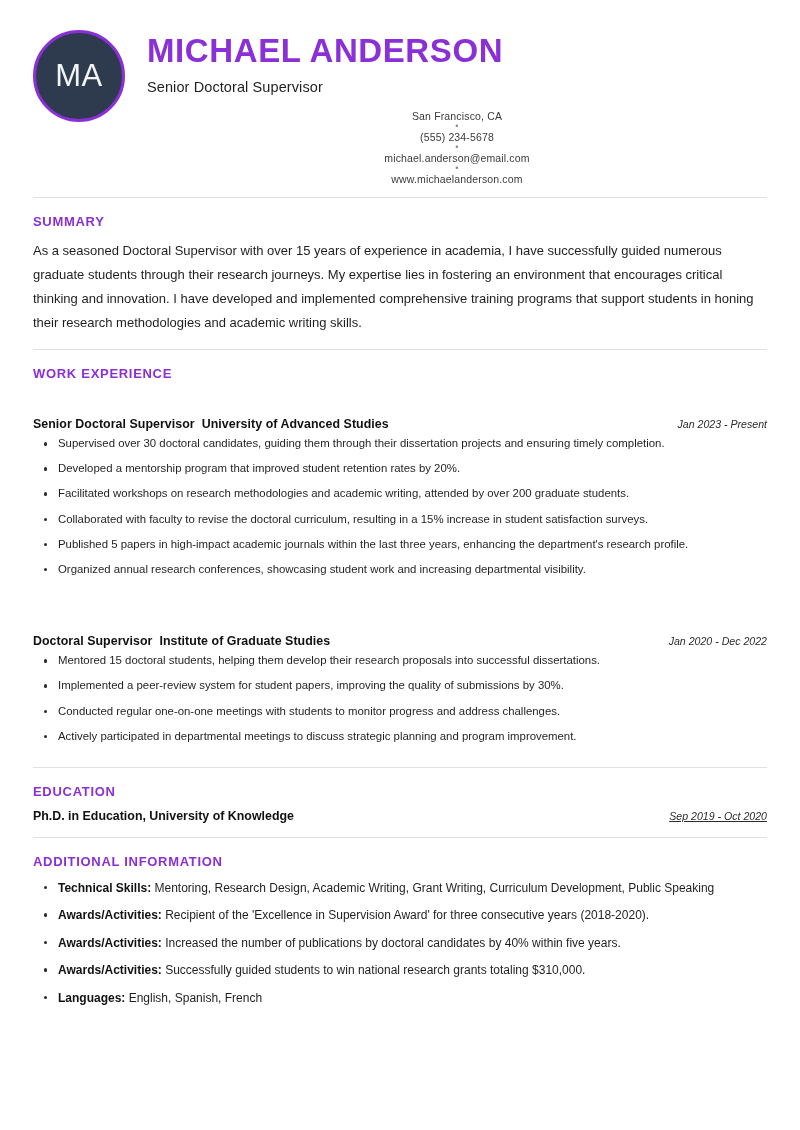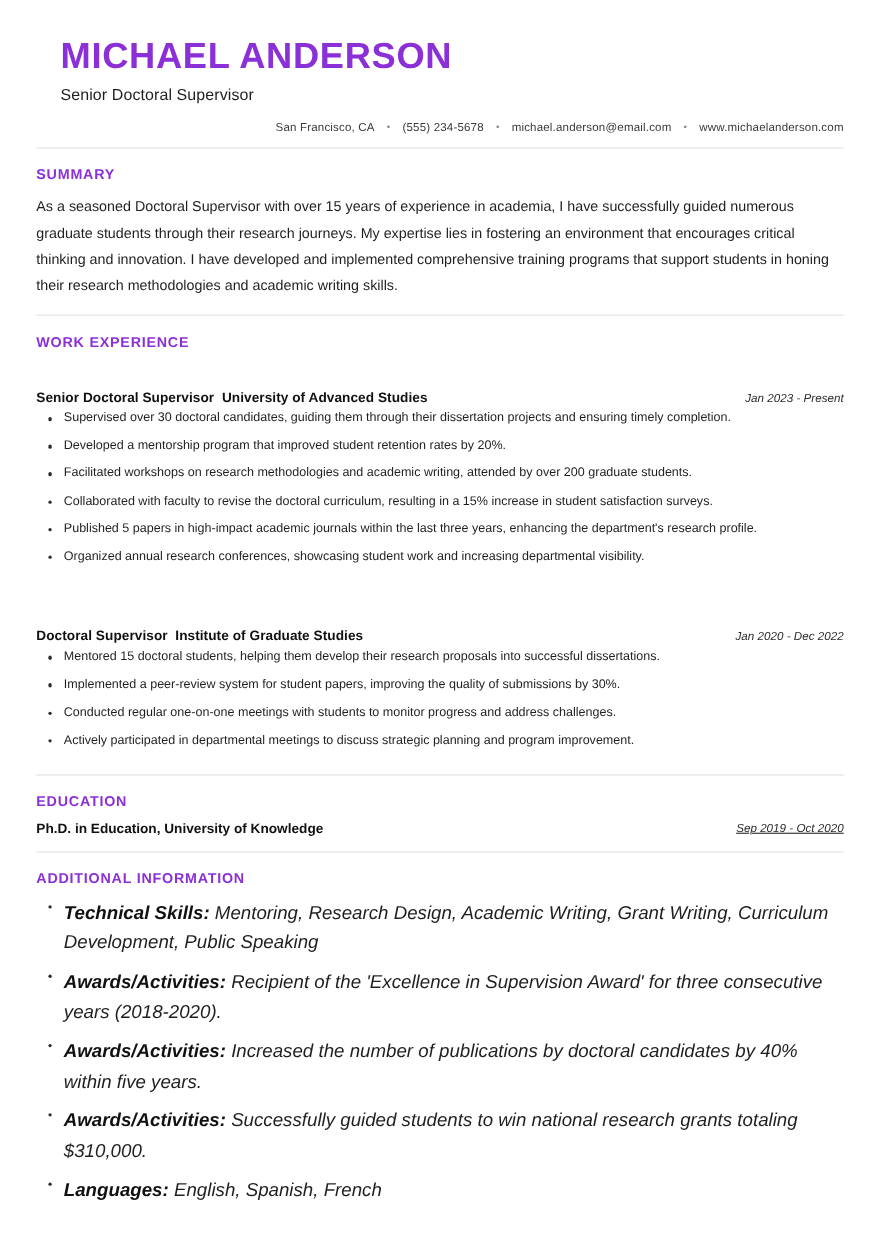"MA" div.avatar { html: none -> <div> <span>MA</span> </div> }
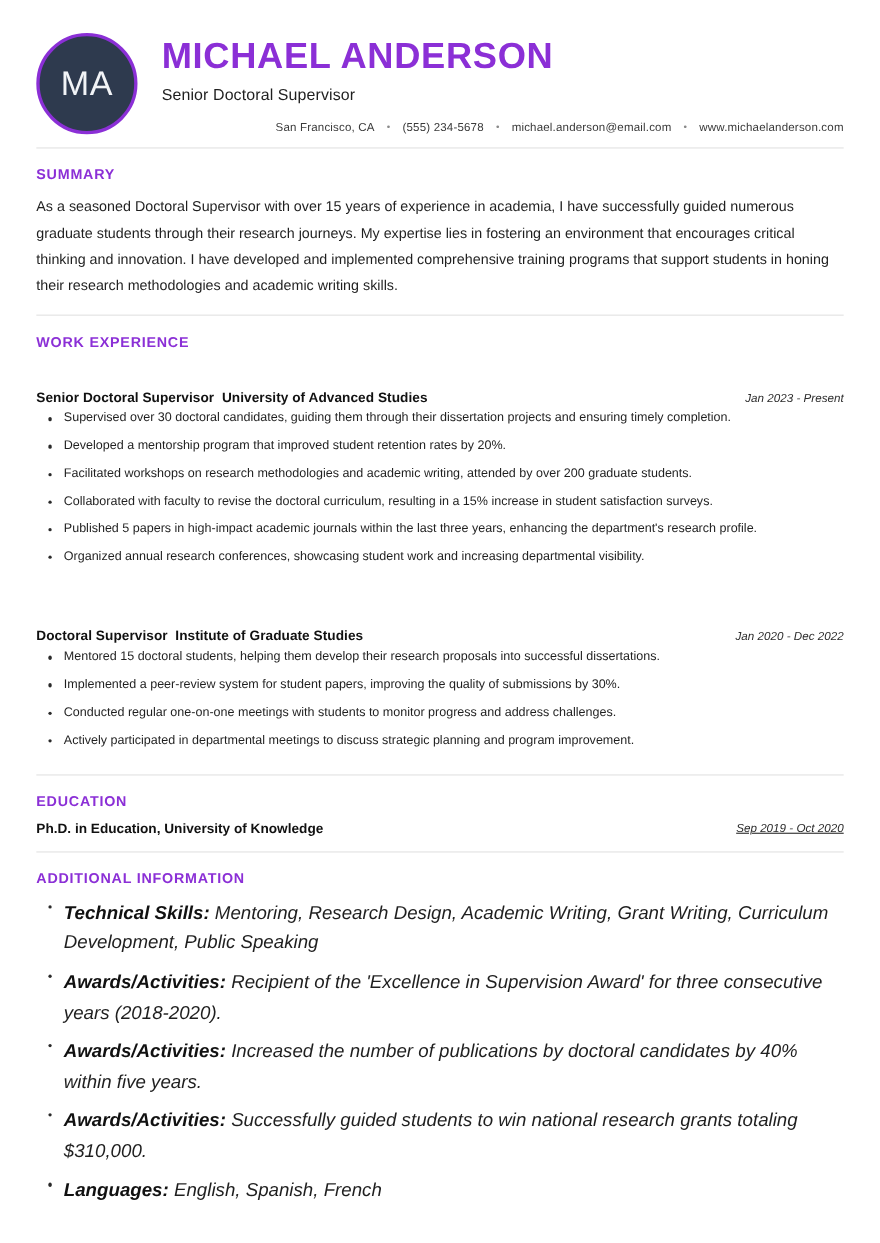"San Francisco, CA" .contact-line { flex-direction: none -> column }
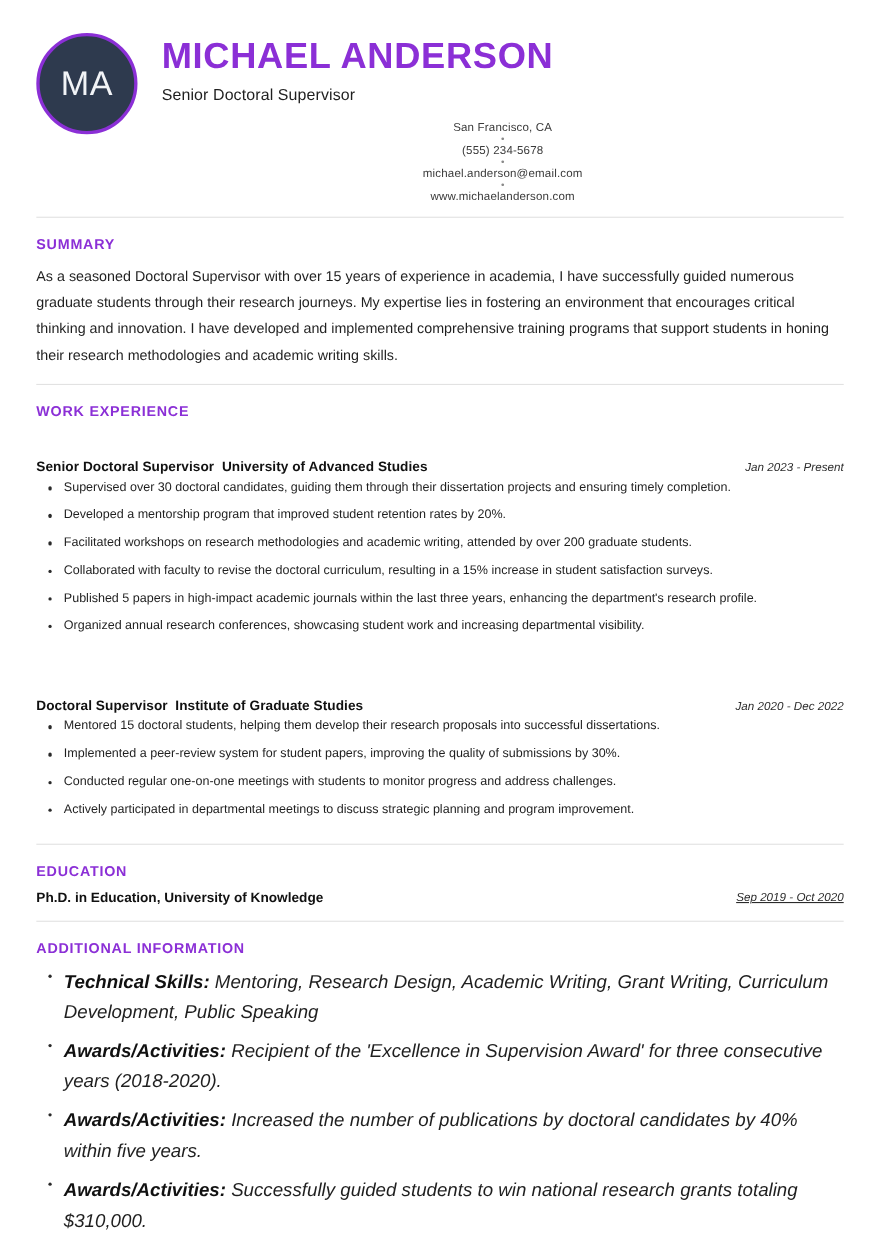"Technical Skills: Mentoring, Research" ul.info-list li { font-size: 17px -> 12px; font-style: italic -> none }
